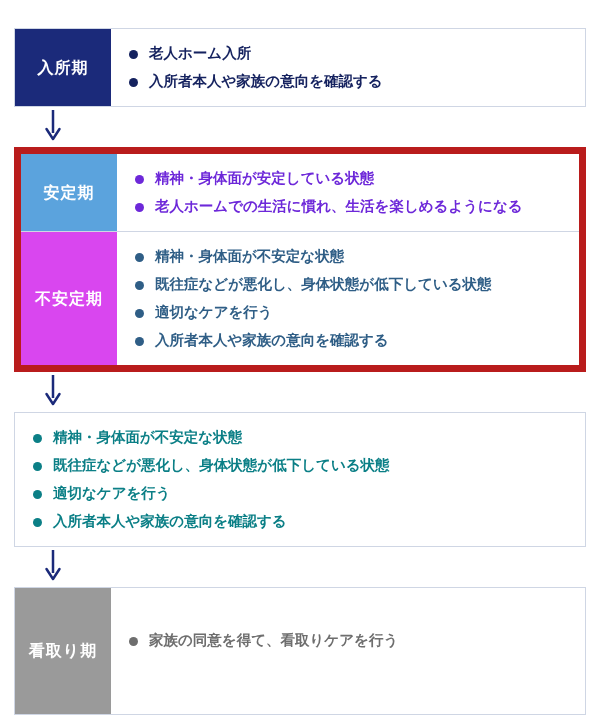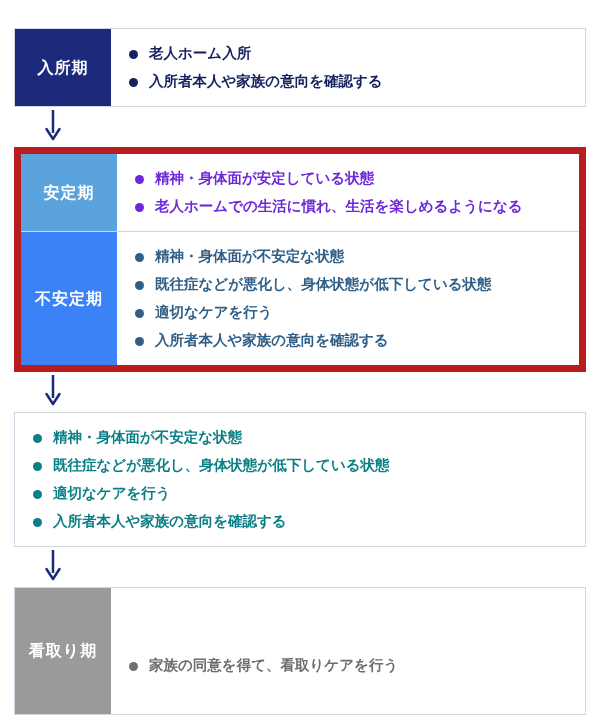"老人ホーム入所" .body { justify-content: center -> none }
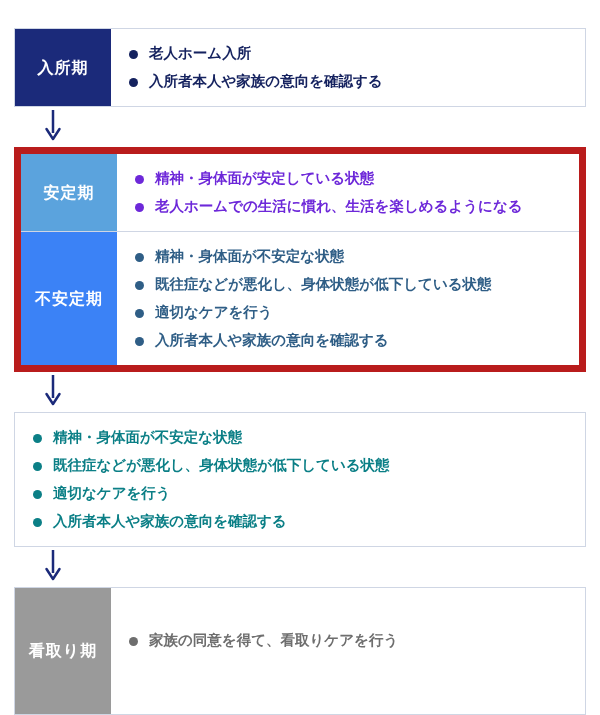"不安定期" .stage-unstable .label { background: #3b82f6 -> #d946ef }
